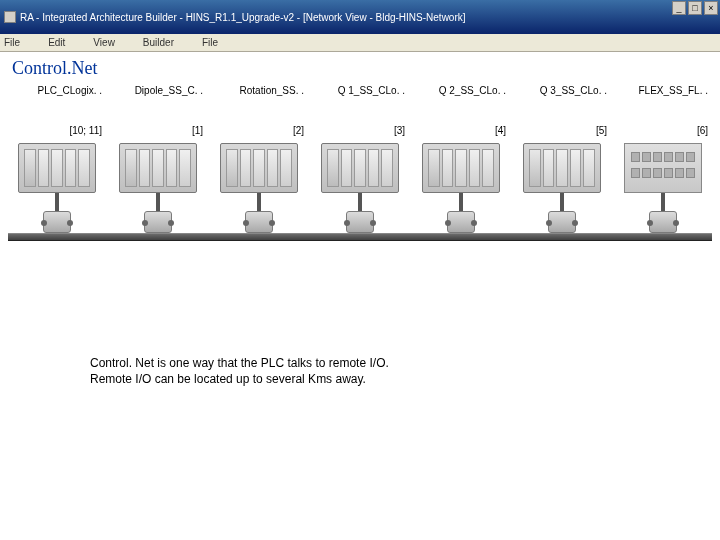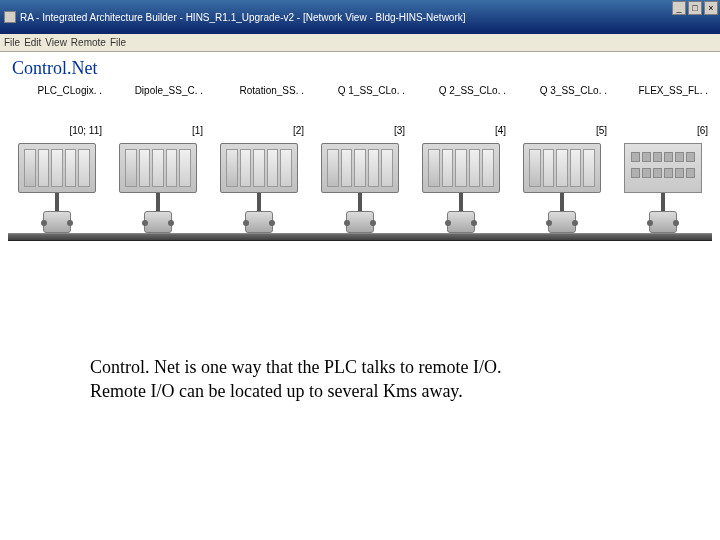"File" .menubar { gap: 4px -> 28px }
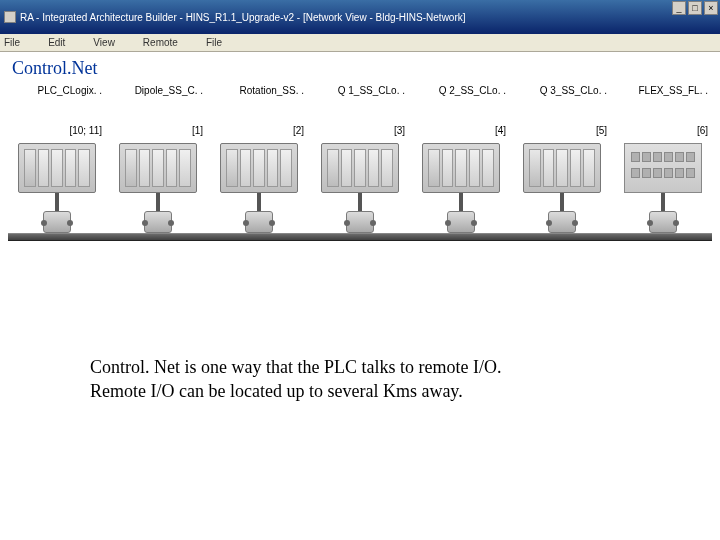"Remote" span.mi { text: Remote -> Builder }
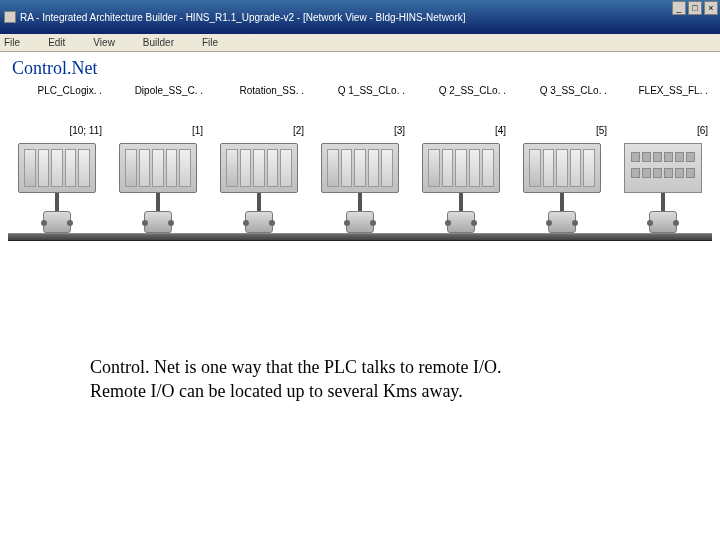"Control. Net is one way" .caption { font-family: Liberation Serif, serif -> Liberation Sans, sans-serif; font-size: 18px -> 12px }
